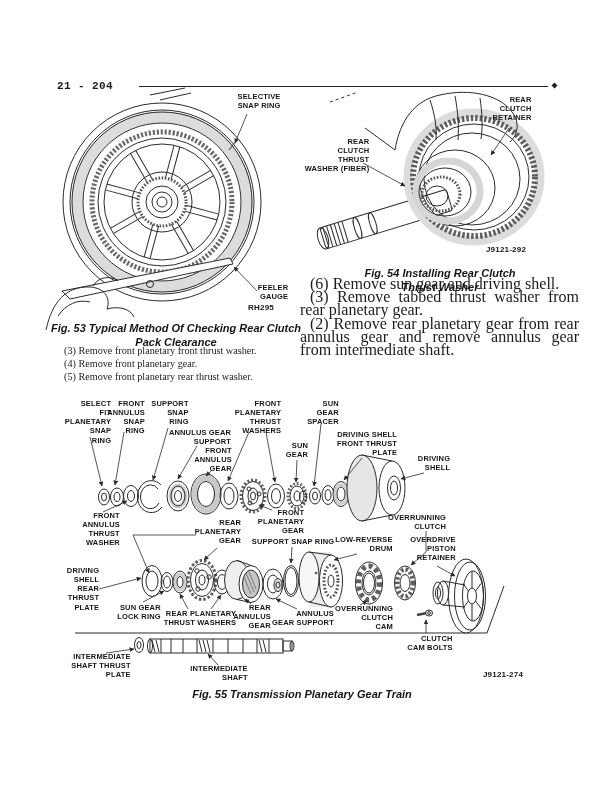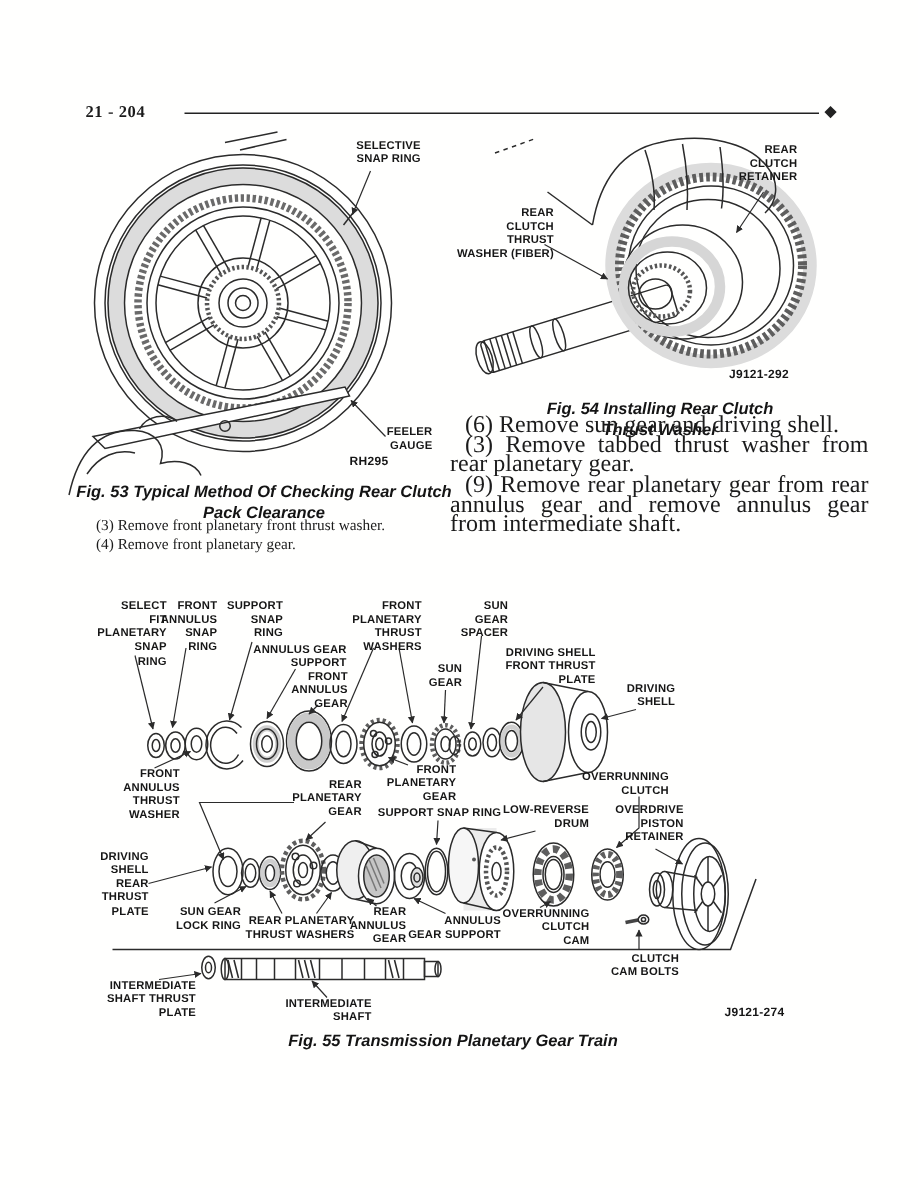"21 - 204" .hdr { font-family: Liberation Serif, serif -> Liberation Mono, monospace; top: 68px -> 79px }
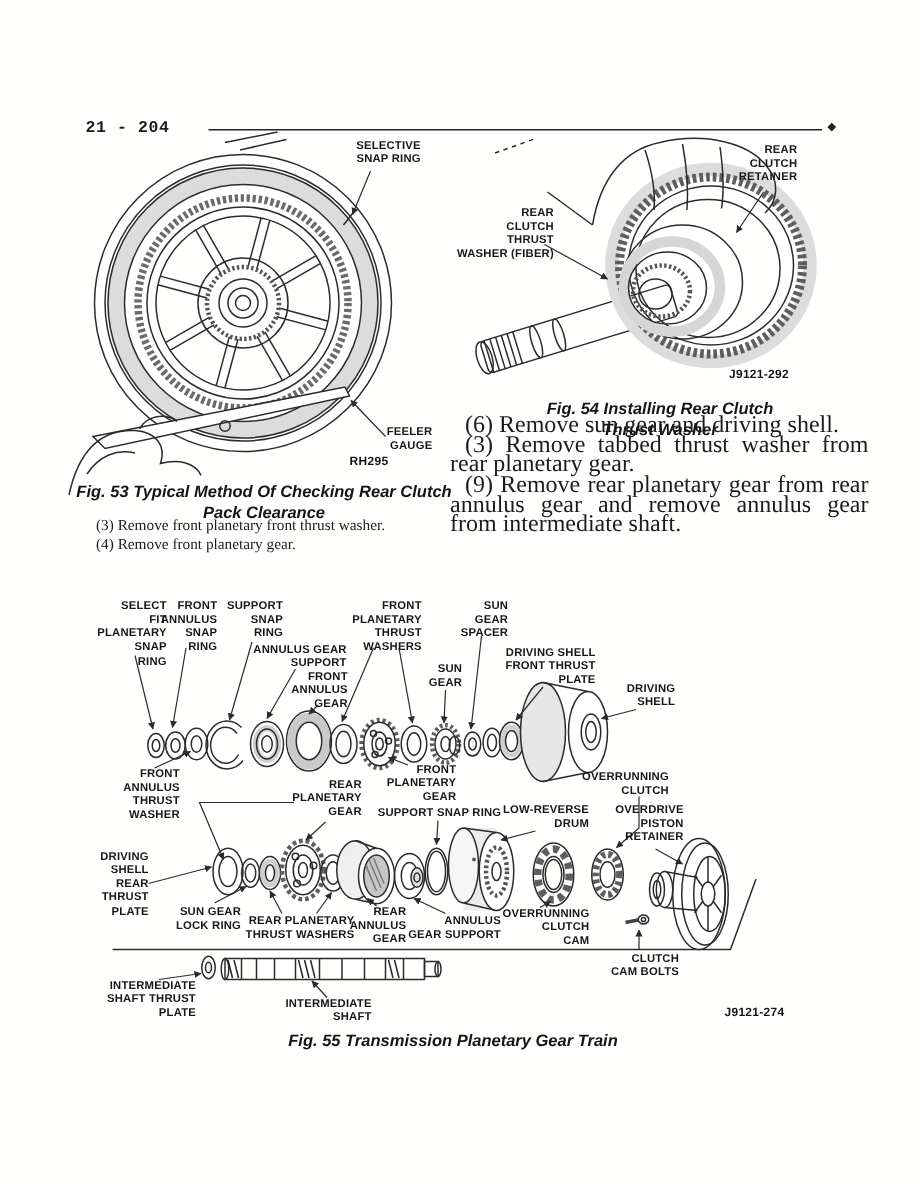"RH295" div.ref { left: 246px -> 261px }
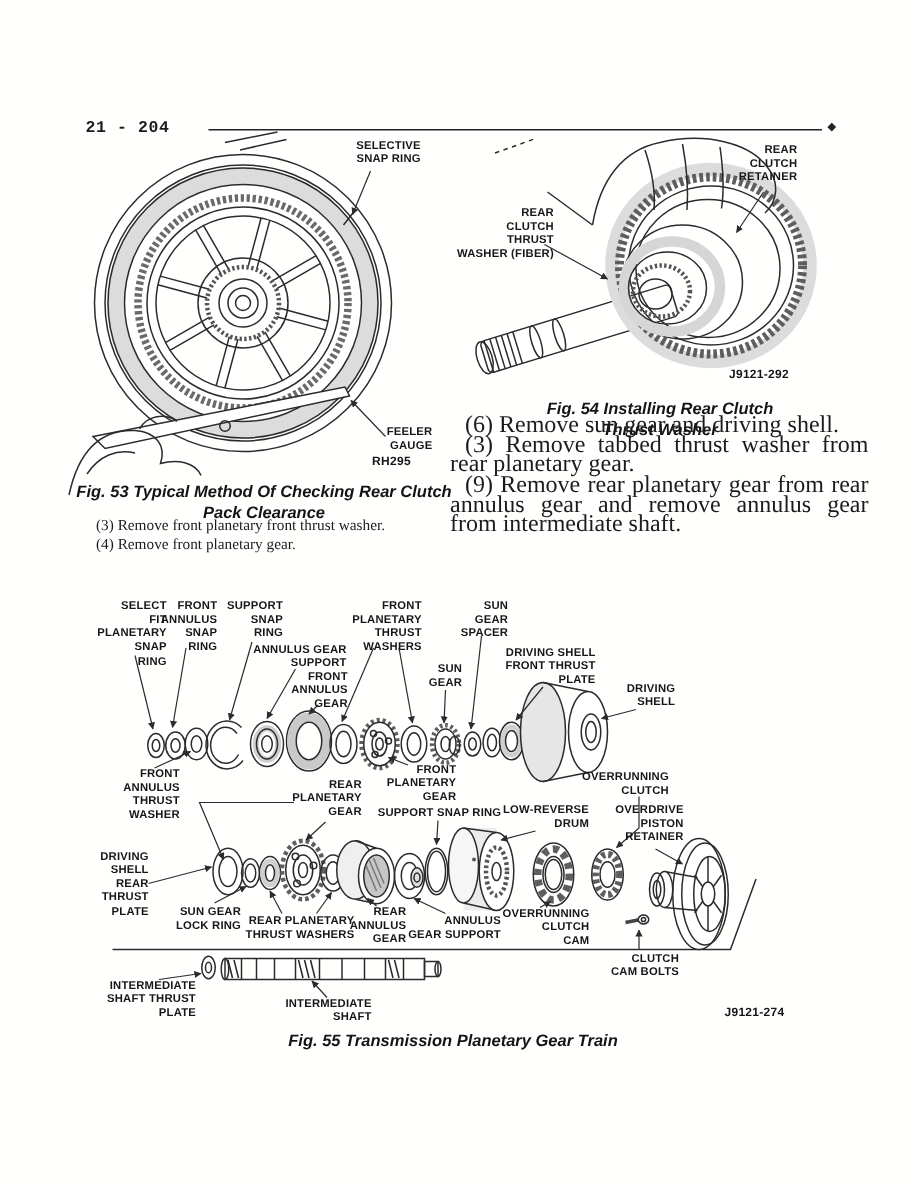"(9) Remove rear planetary gear" p { text: 9 -> 2 }
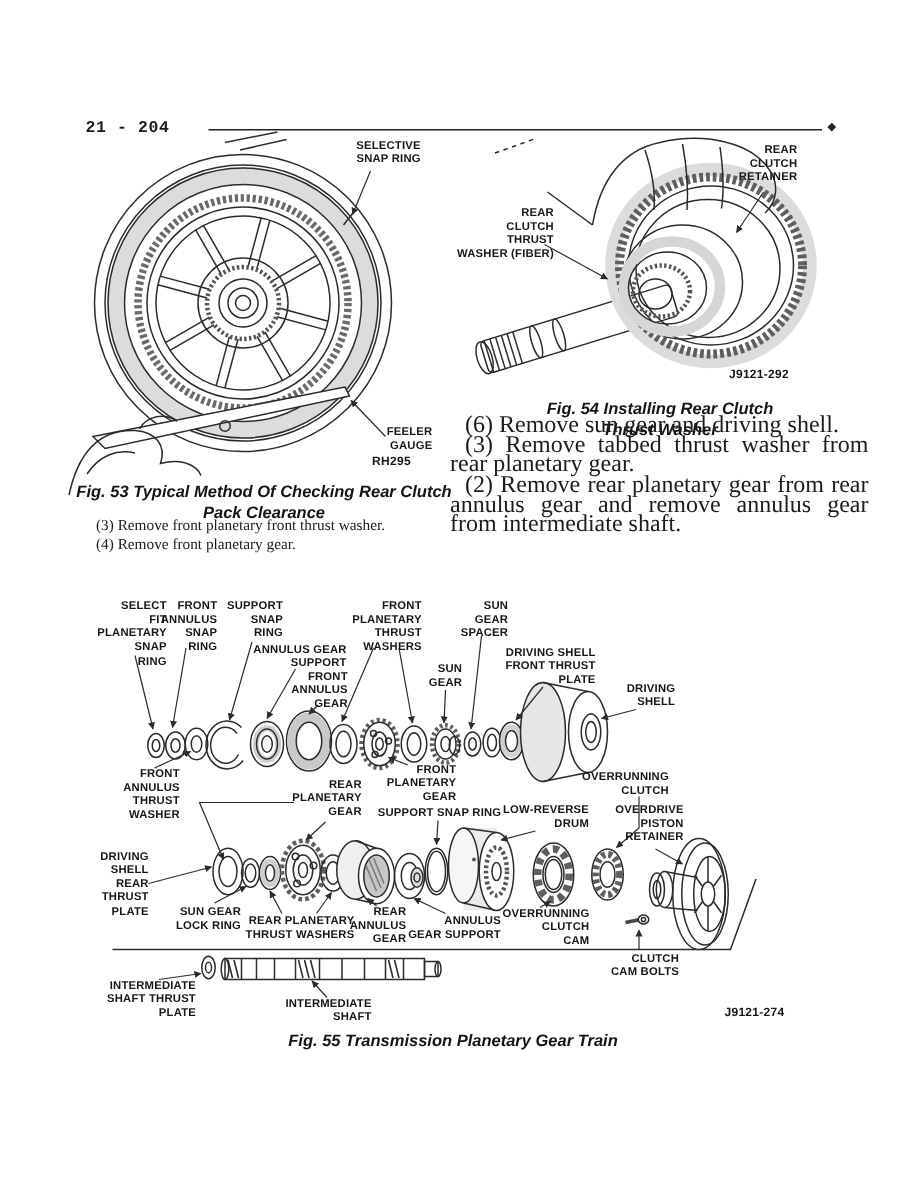"(5) Remove front planetary rear" div { html: none -> <div>(5) Remove front planetary rear thrust washer.</div> }
